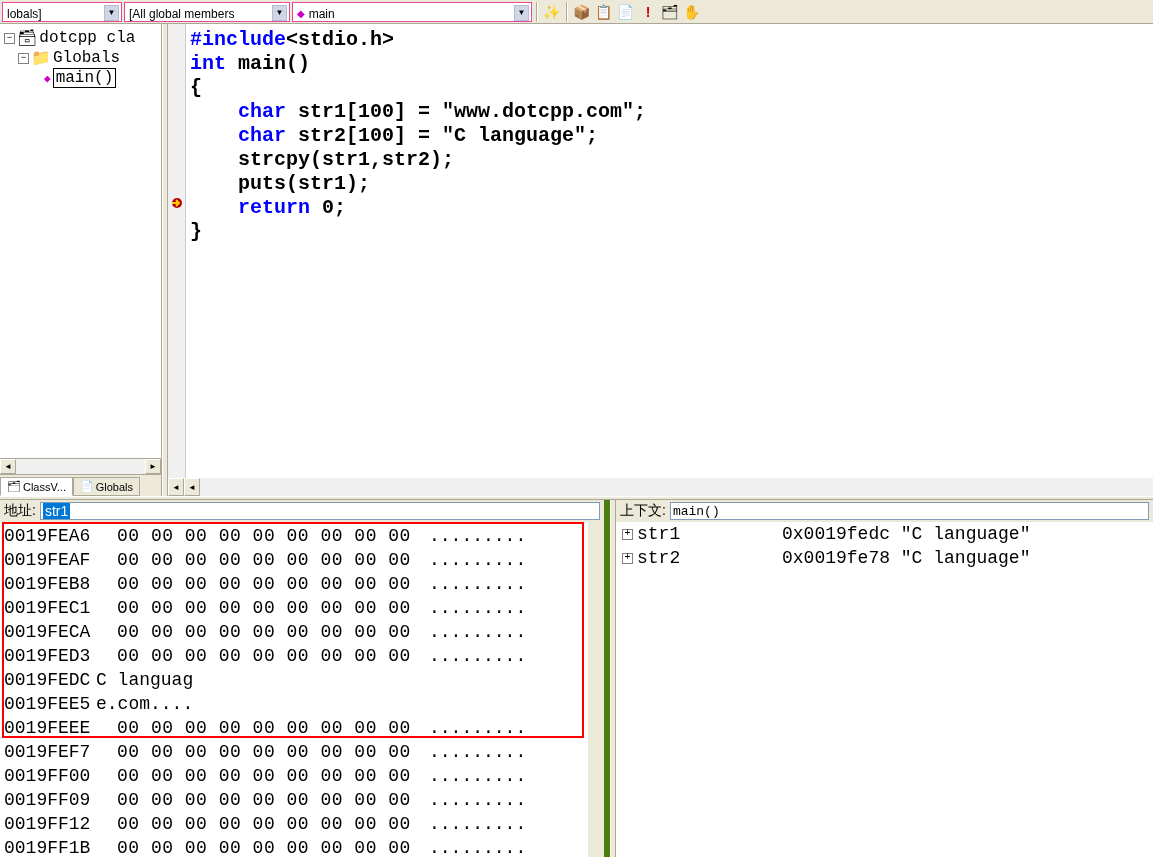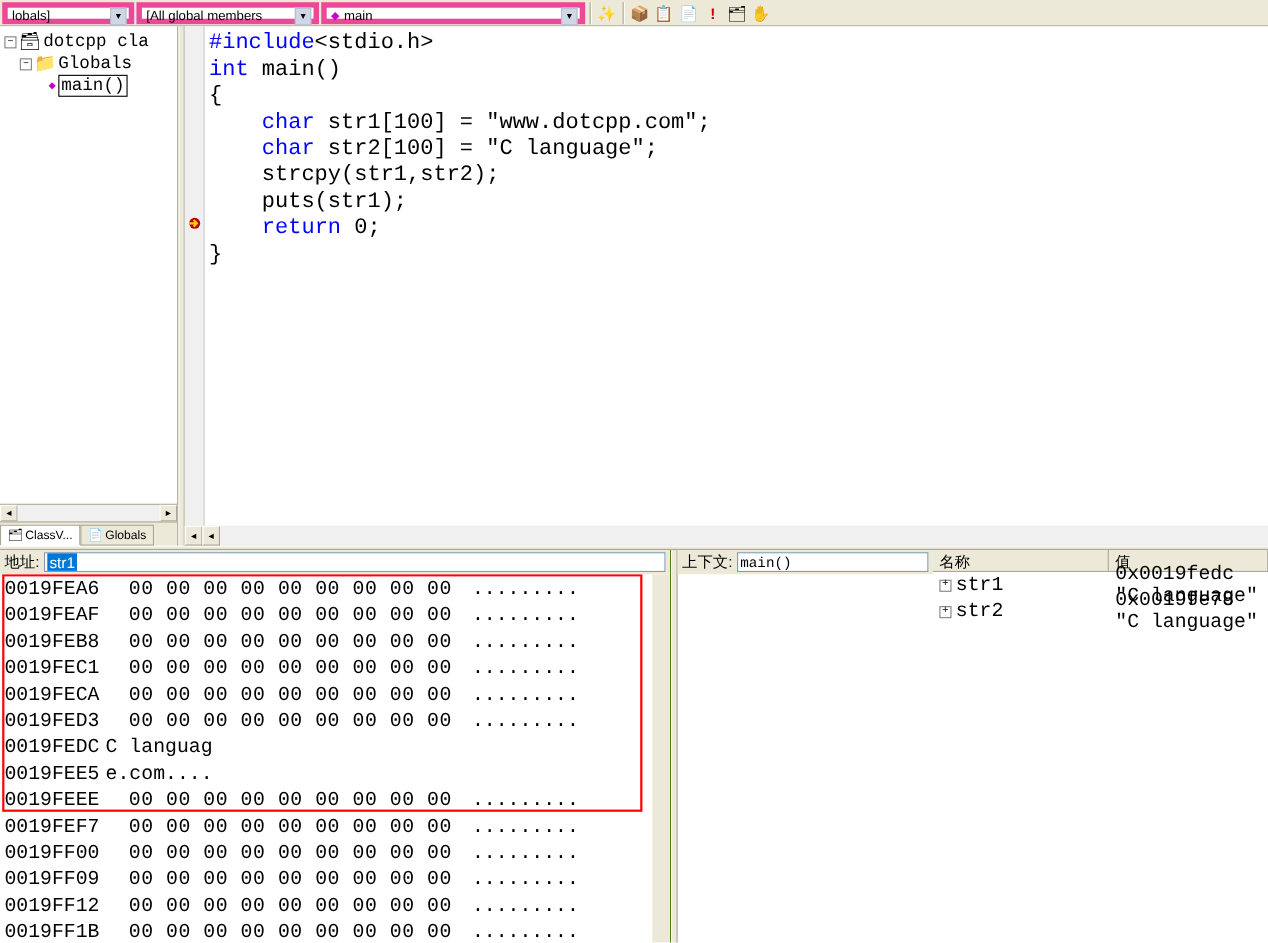"lobals]" .toolbar .dropdown { align-items: flex-start -> flex-end; border: 5px solid #ec4899 -> 1px solid #ec4899 }
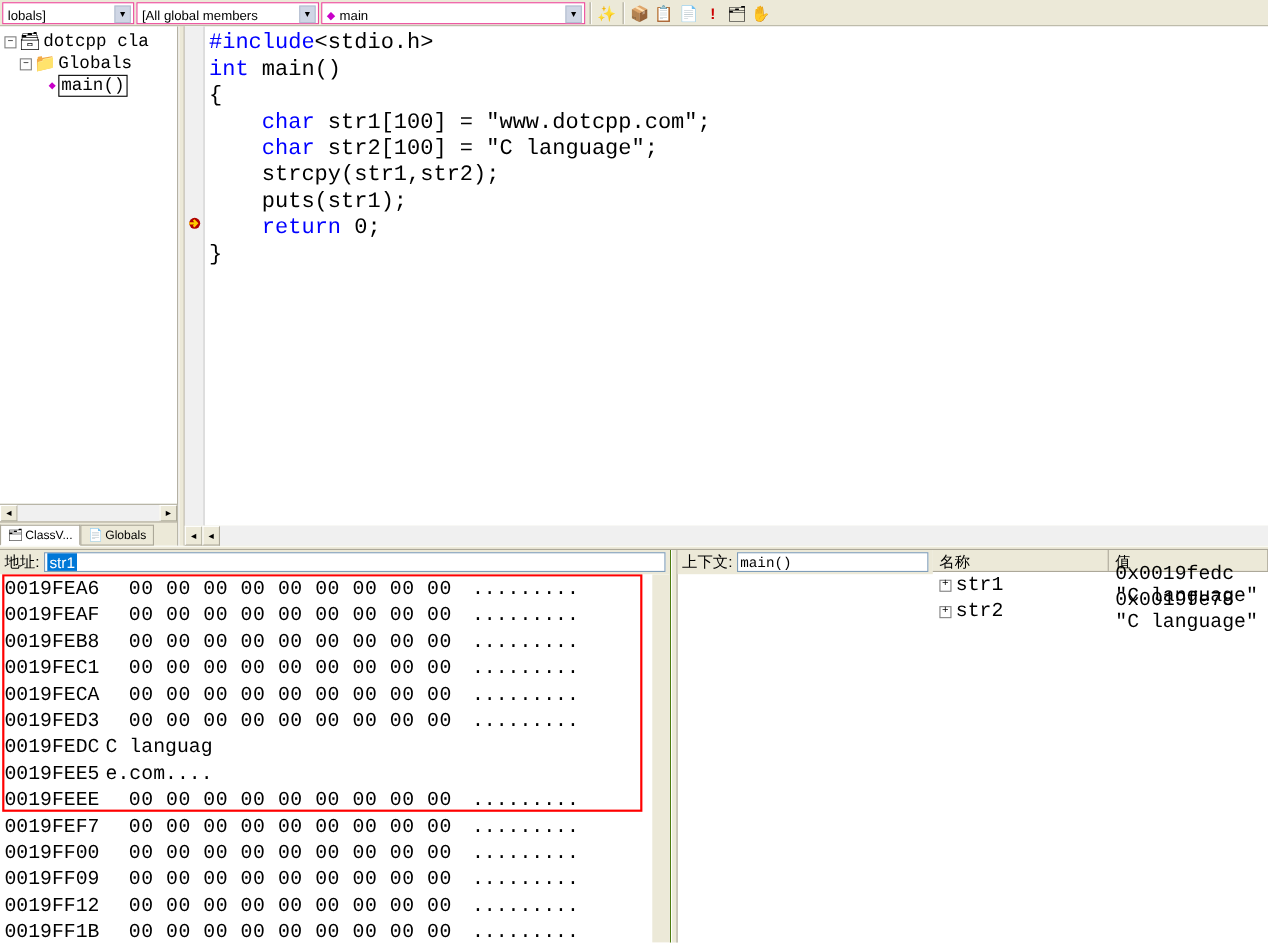"#include<stdio.h> int main() { char" .editor { font-weight: none -> bold }
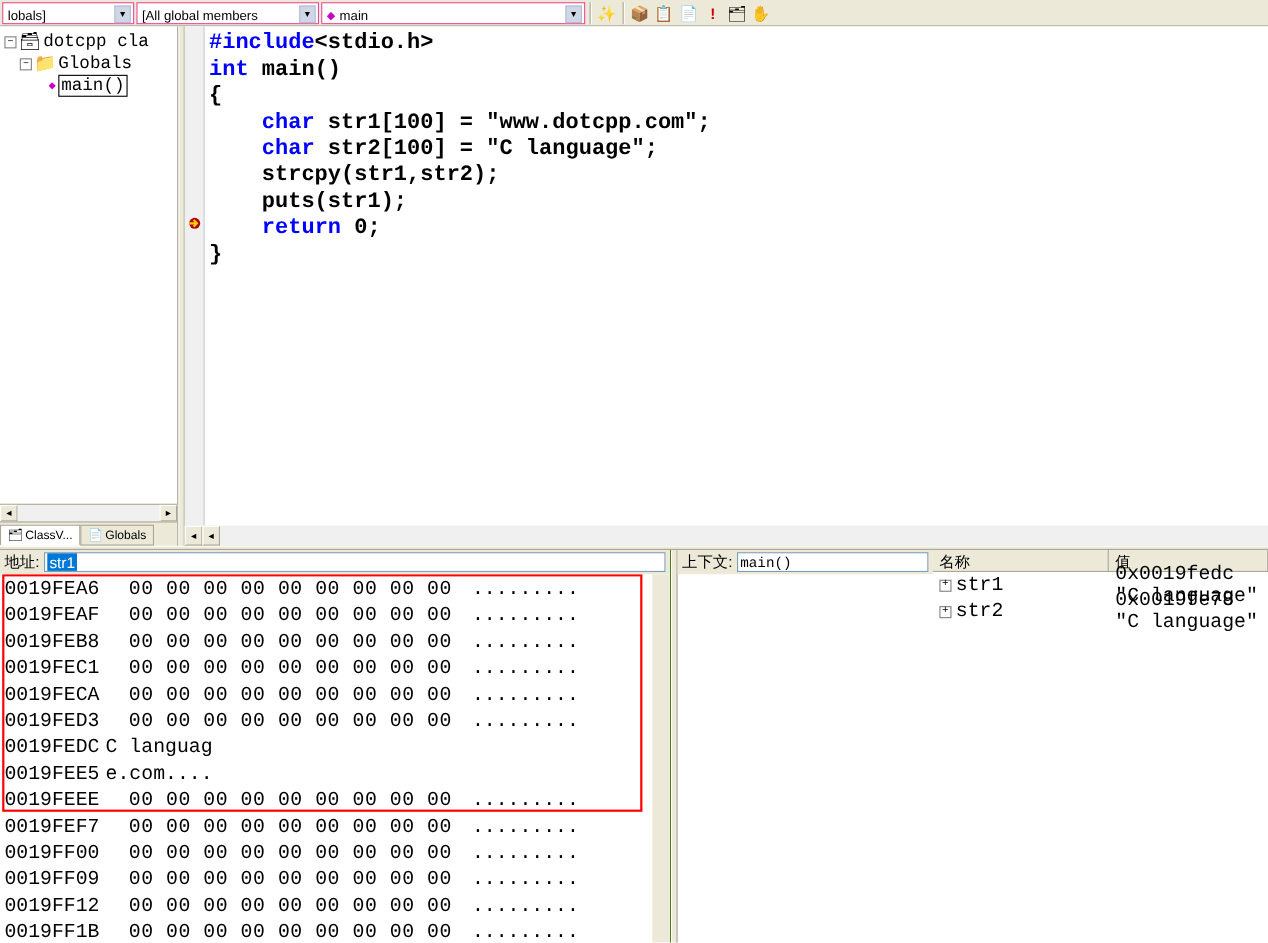"地址:" .memory { border-right: 1px solid #4d7c0f -> 6px solid #4d7c0f }
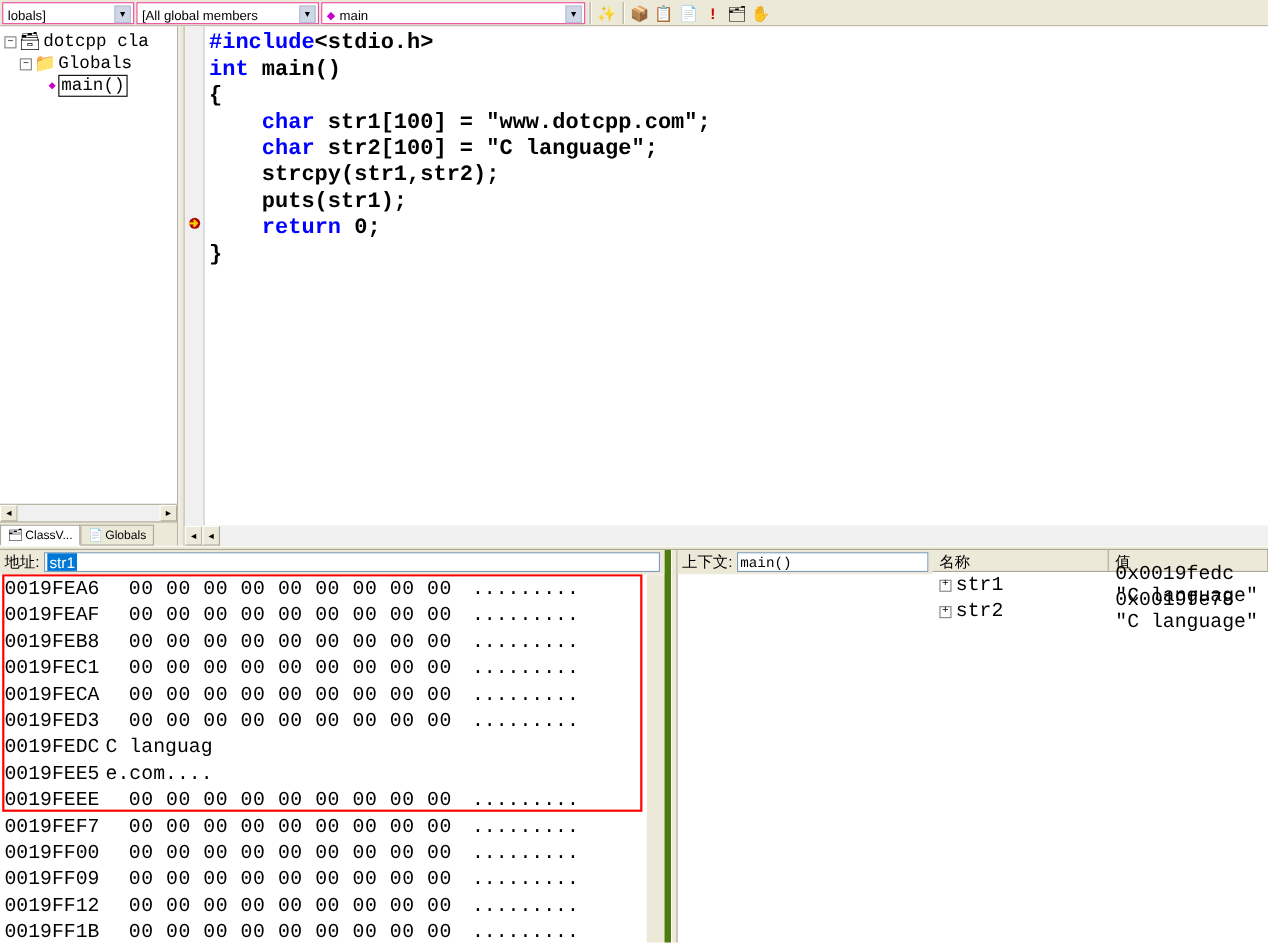"上下文:" .watch { flex-direction: row -> column }
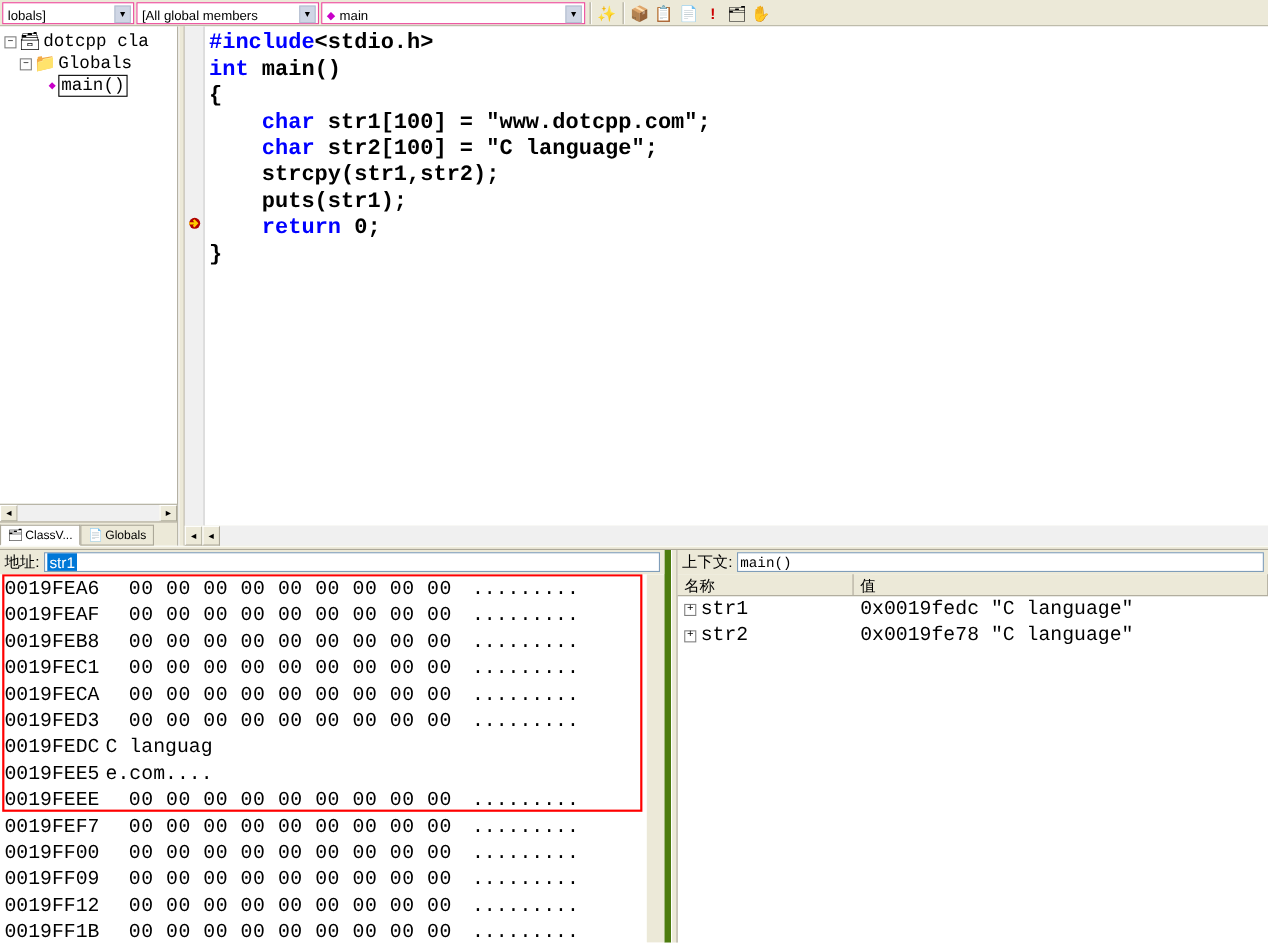"名称" div.hdr { html: <div> <div>名称</div> <div>值</div> </div> -> none }
